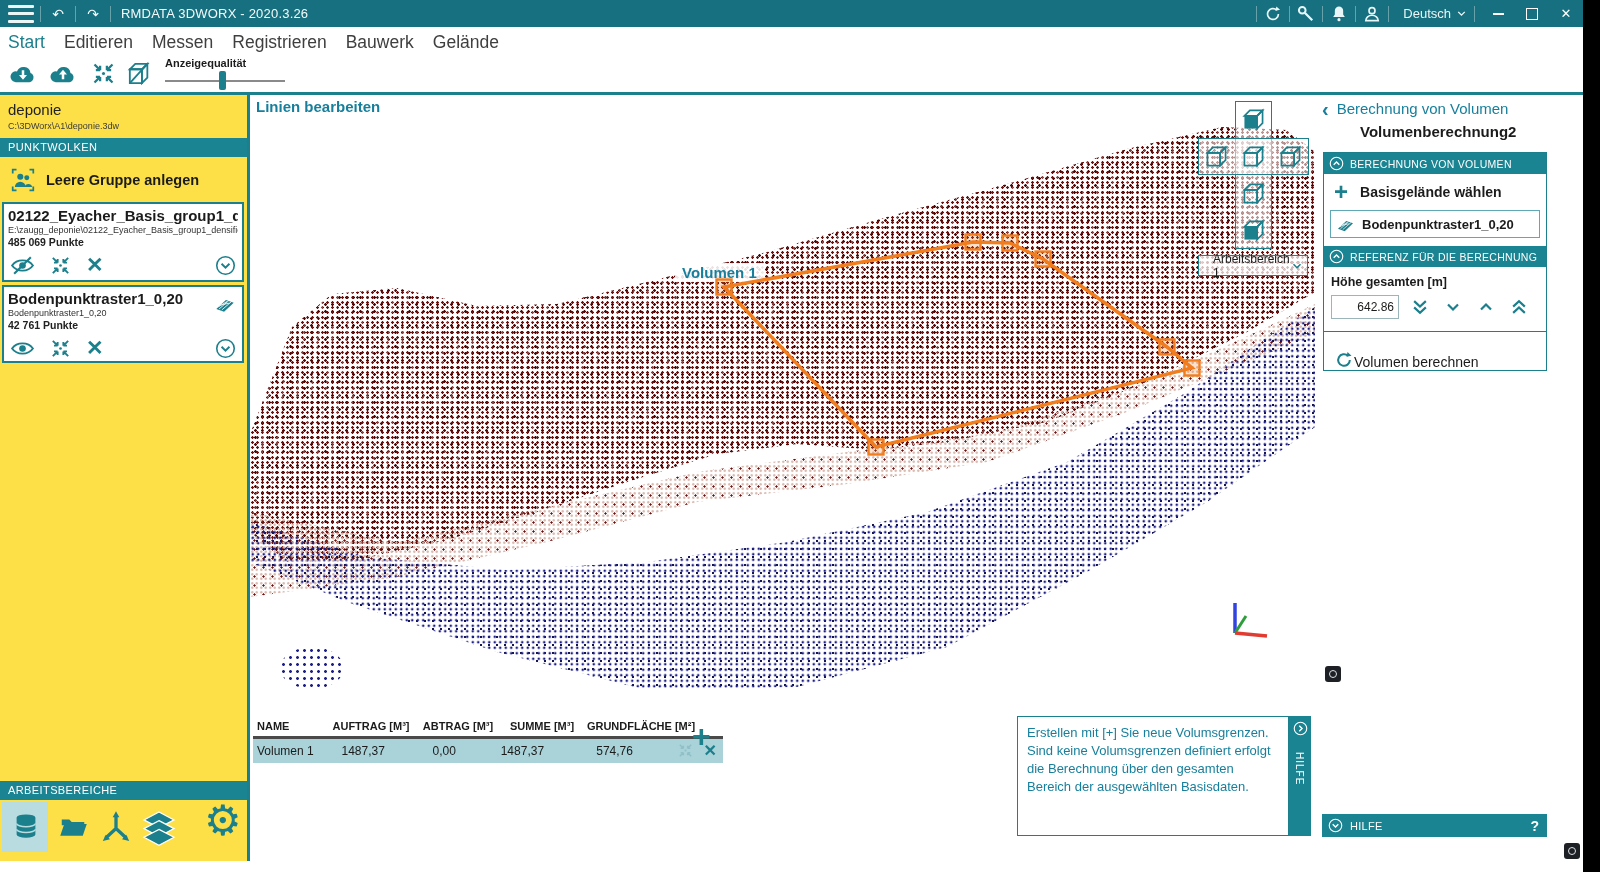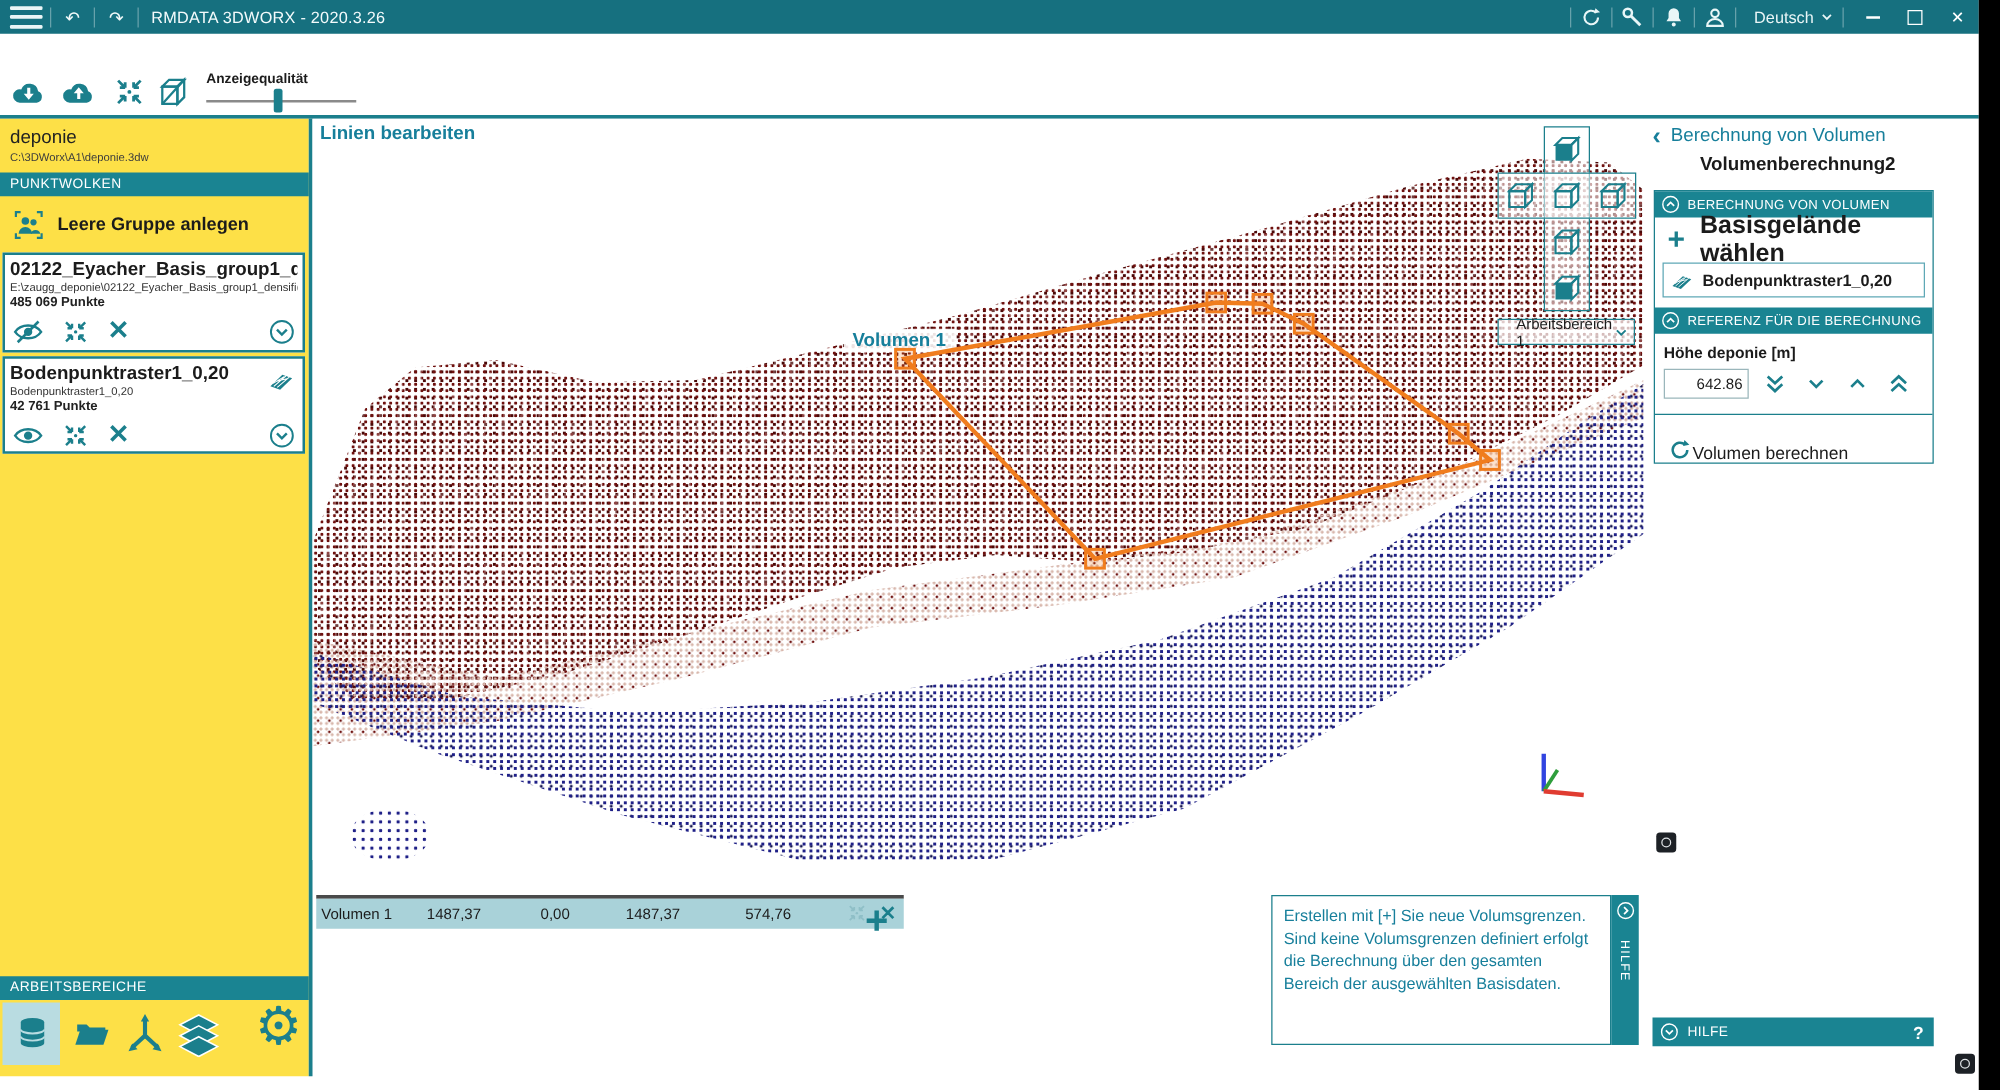"Start" div.abs { html: none -> <div> <span>Start</span> <span>Editieren</span> <span>Messen</span> <span>Registrieren</span> <span>Bauwerk</span> <span>Gelände</span> </div> }
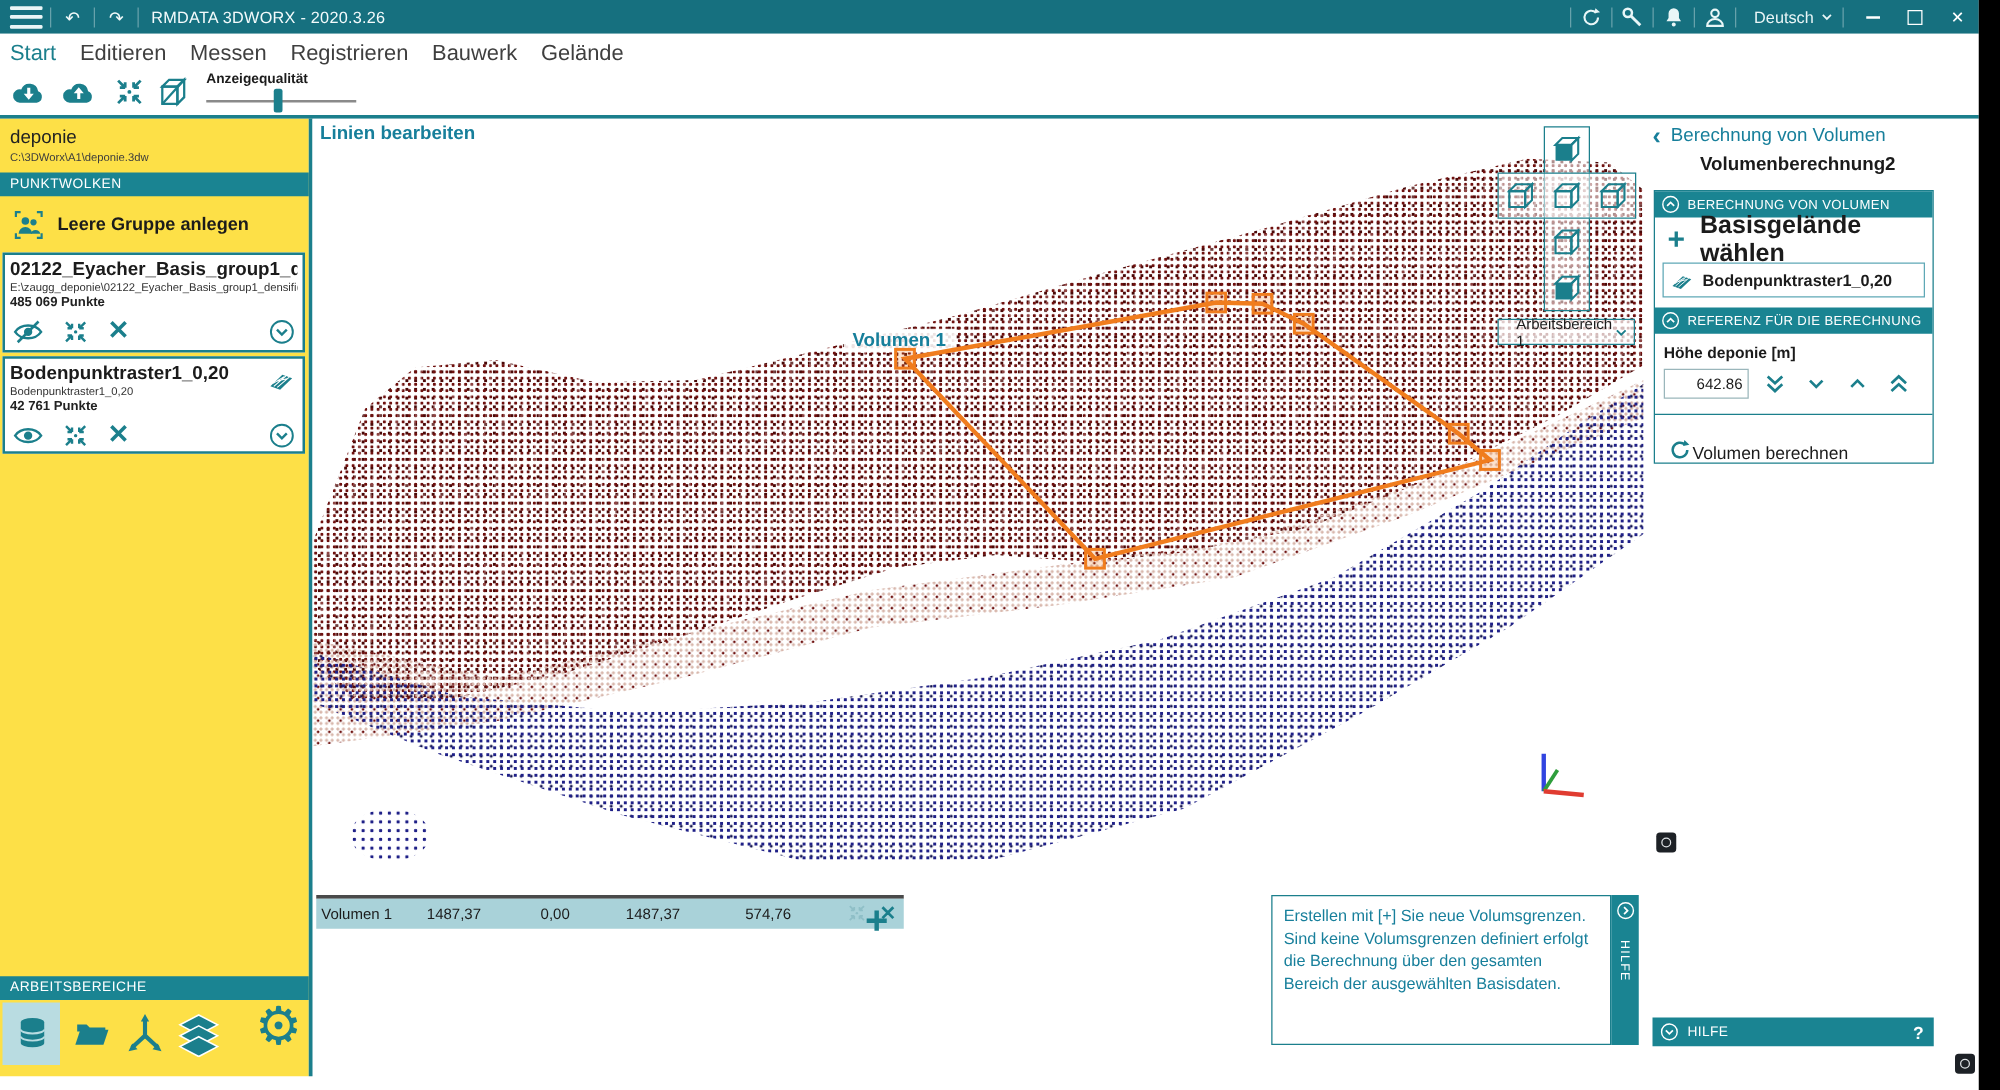"Basisgelände wählen" #rp-addbase .lbl { font-size: 20px -> 14px }
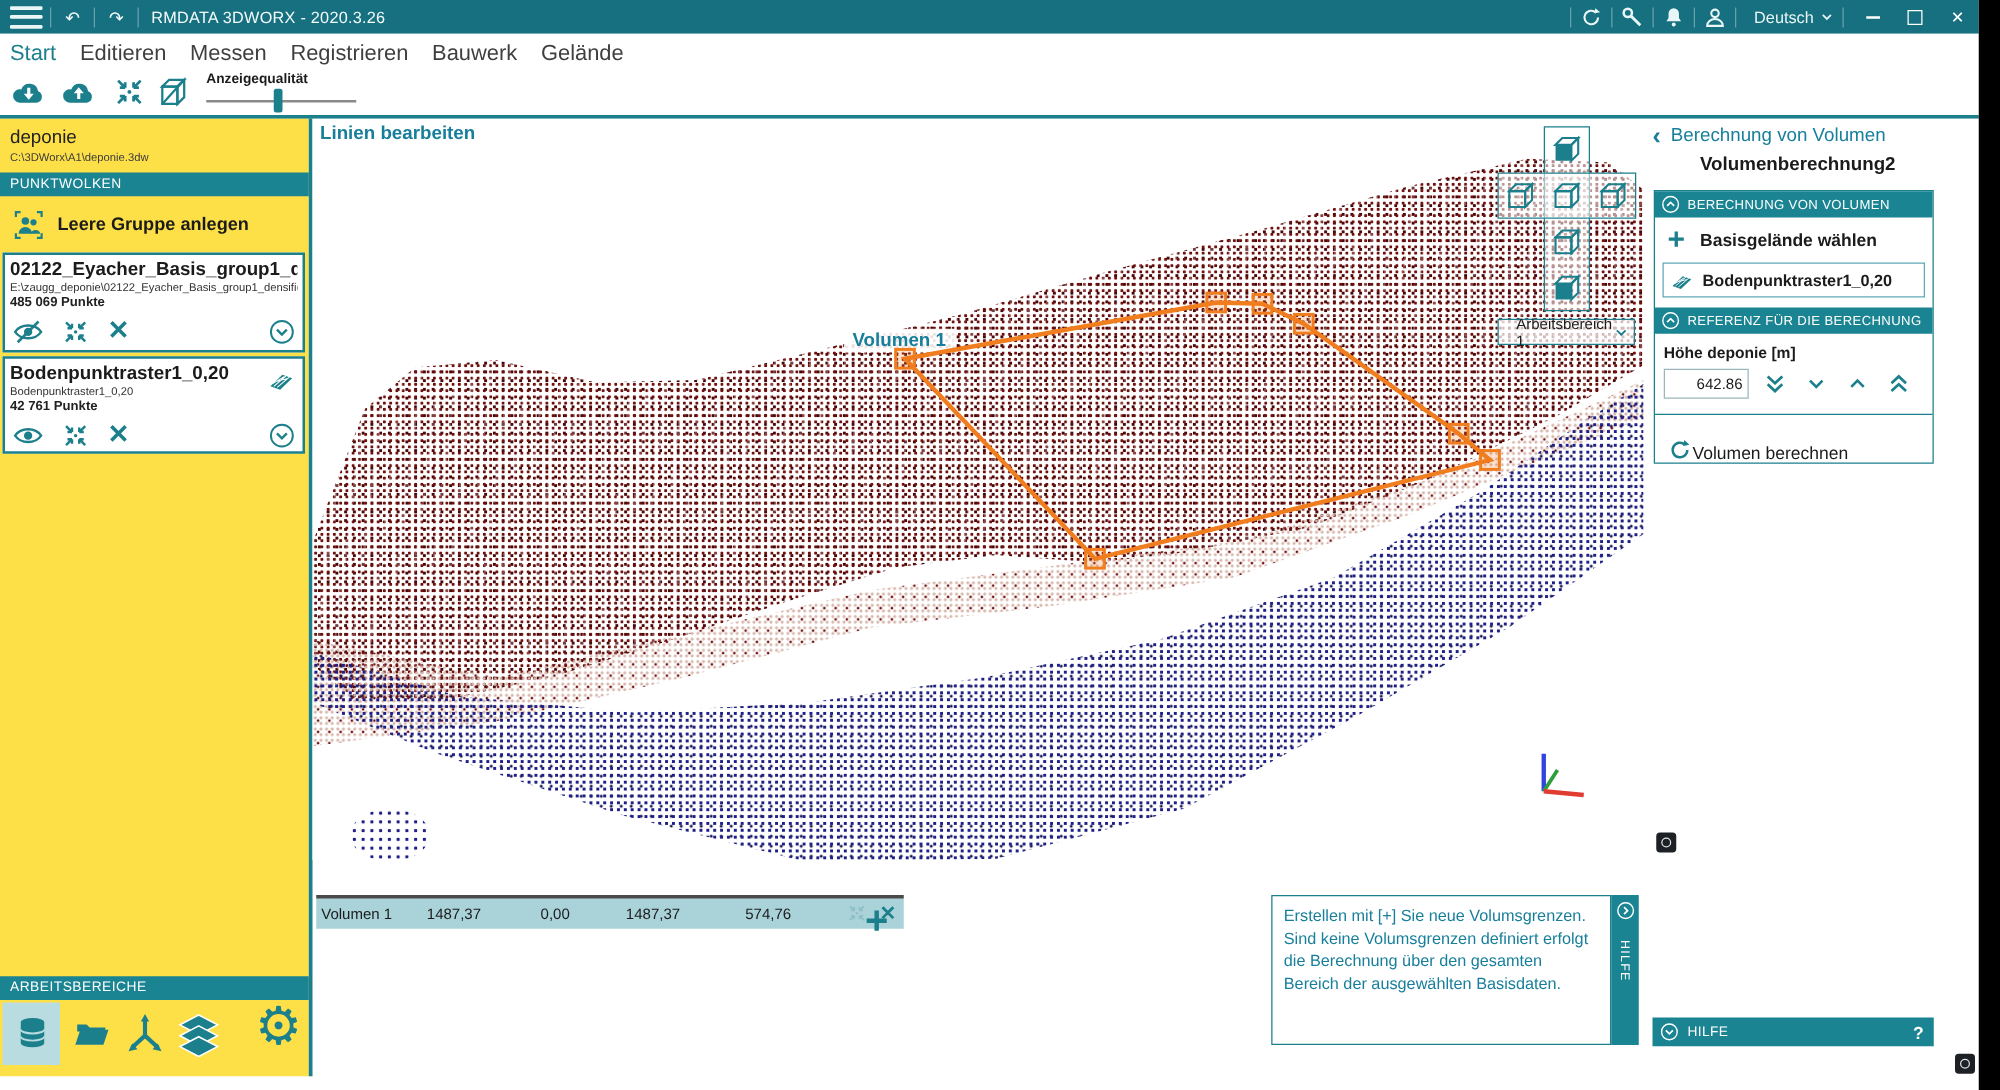"Höhe deponie [m]" div { text: deponie -> gesamten }
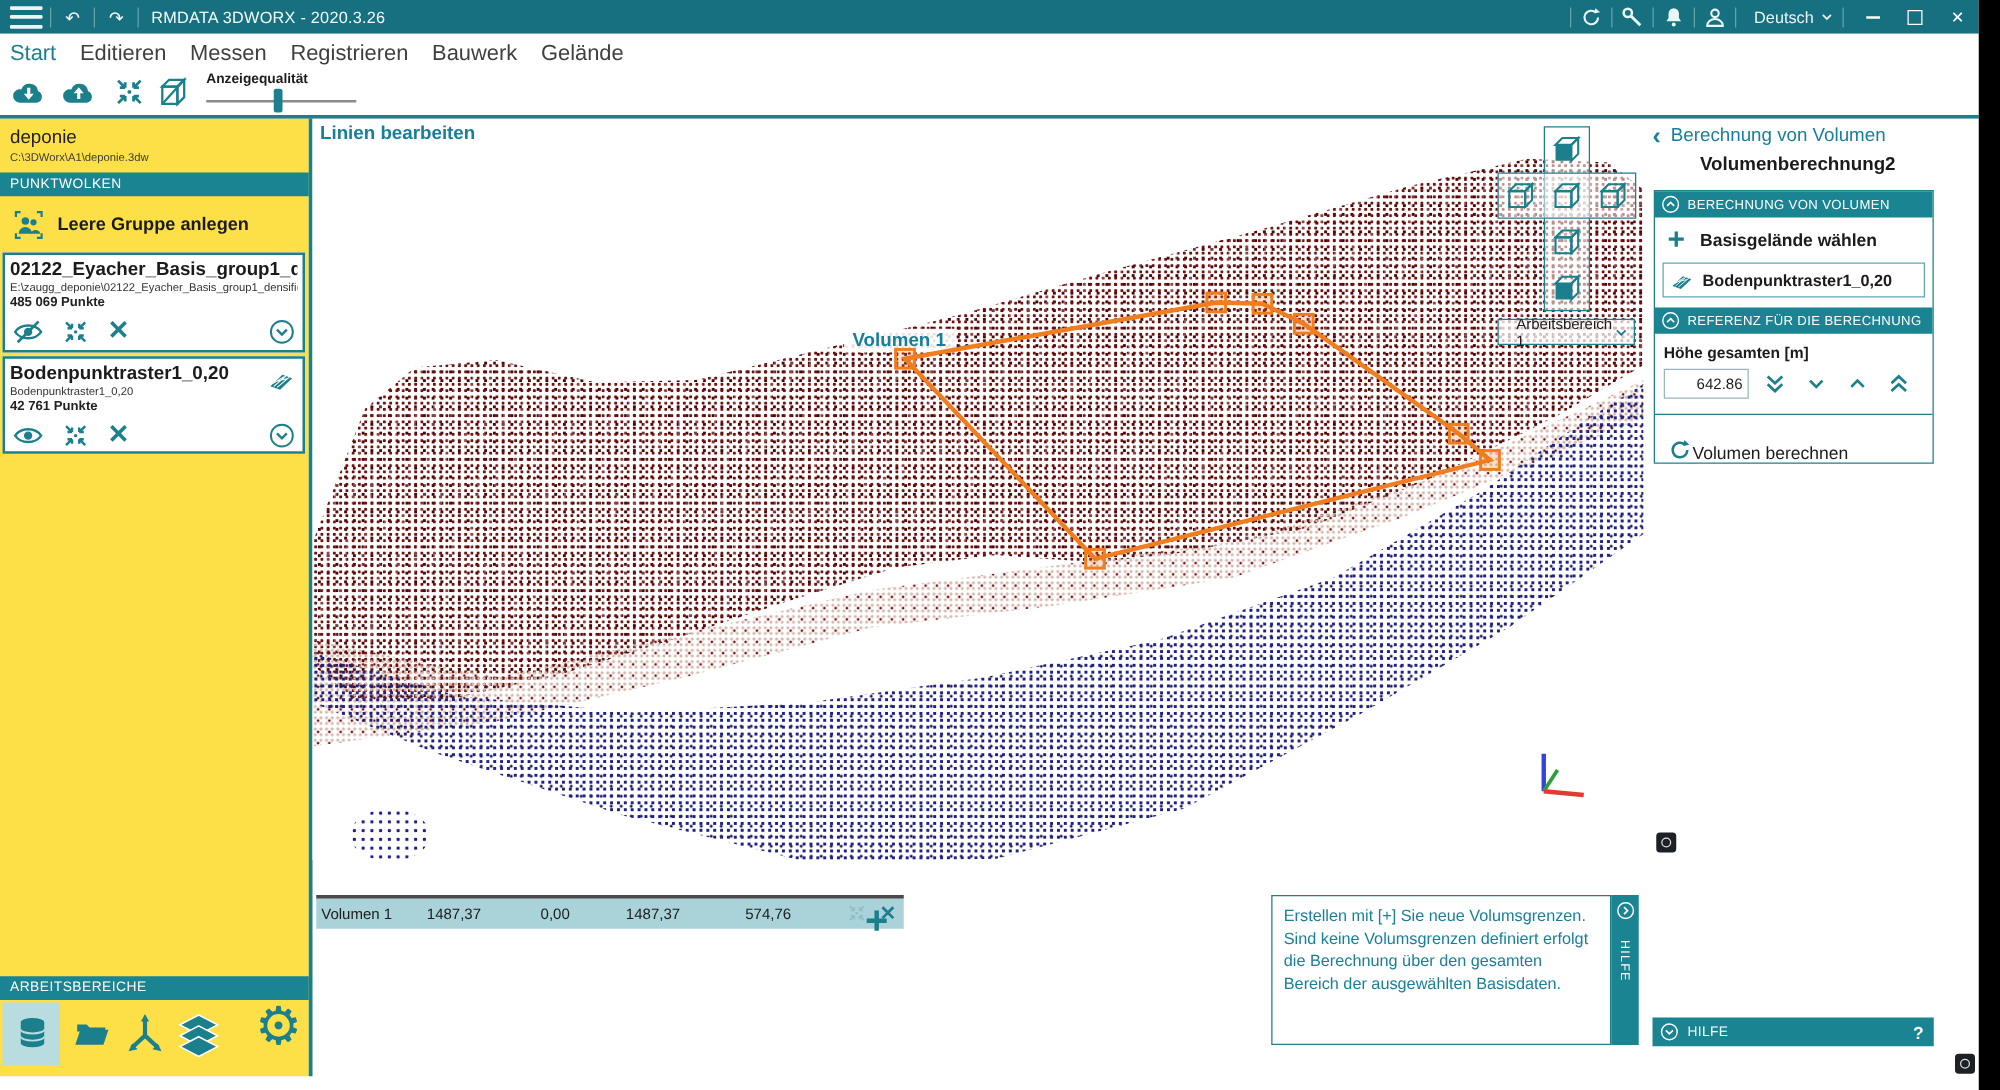"NAME" div.trow { html: none -> <div> <span>NAME</span> <span>AUFTRAG [M³]</span> <span>ABTRAG [M³]</span> <span>SUMME [M³]</span> <span>GRUNDFLÄCHE [M²]</span> </div> }
